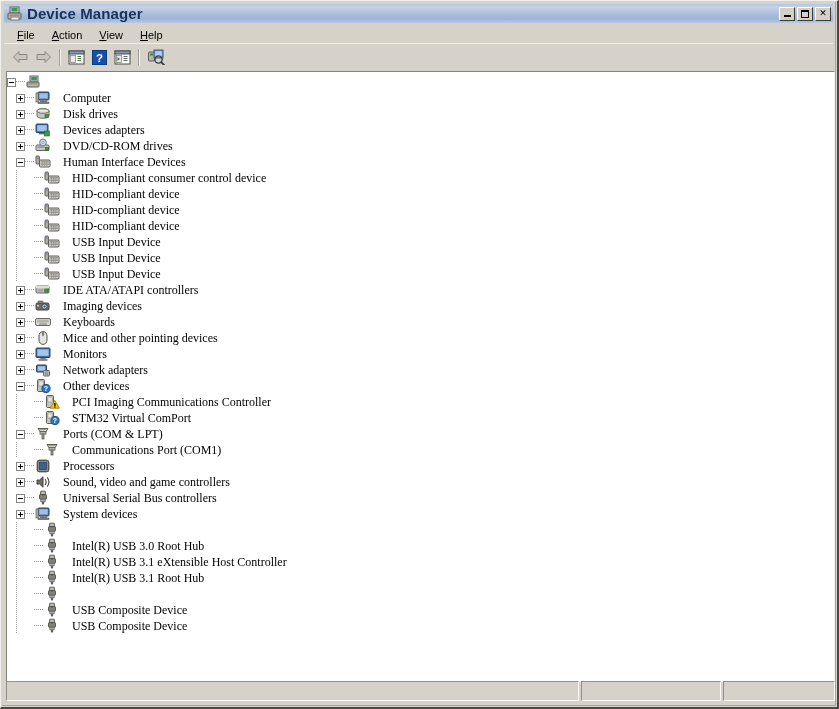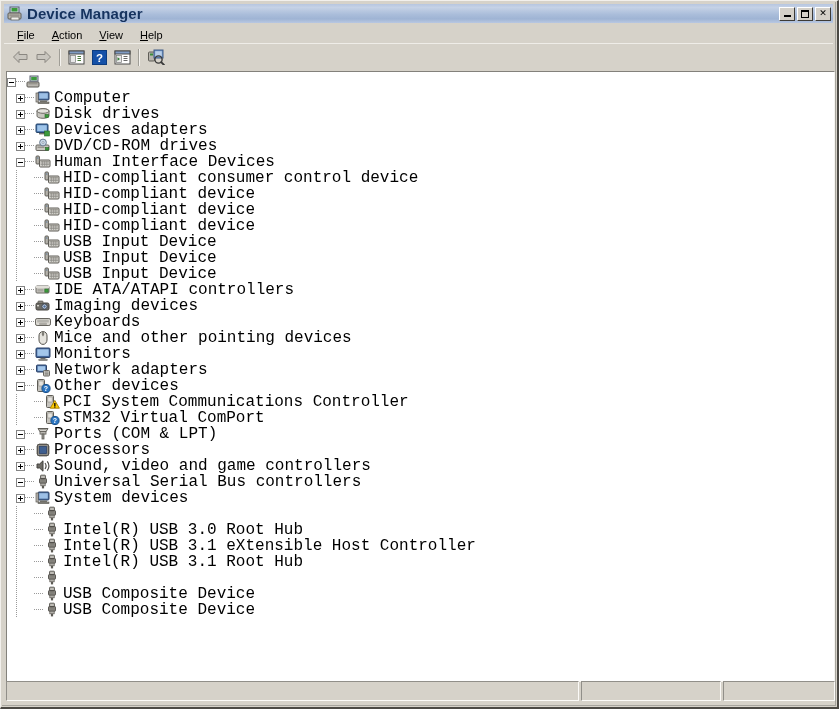"Computer" .node .lbl { font-family: Liberation Mono, monospace -> Liberation Serif, serif; font-size: 16px -> 12px; padding-left: 3px -> 12px }
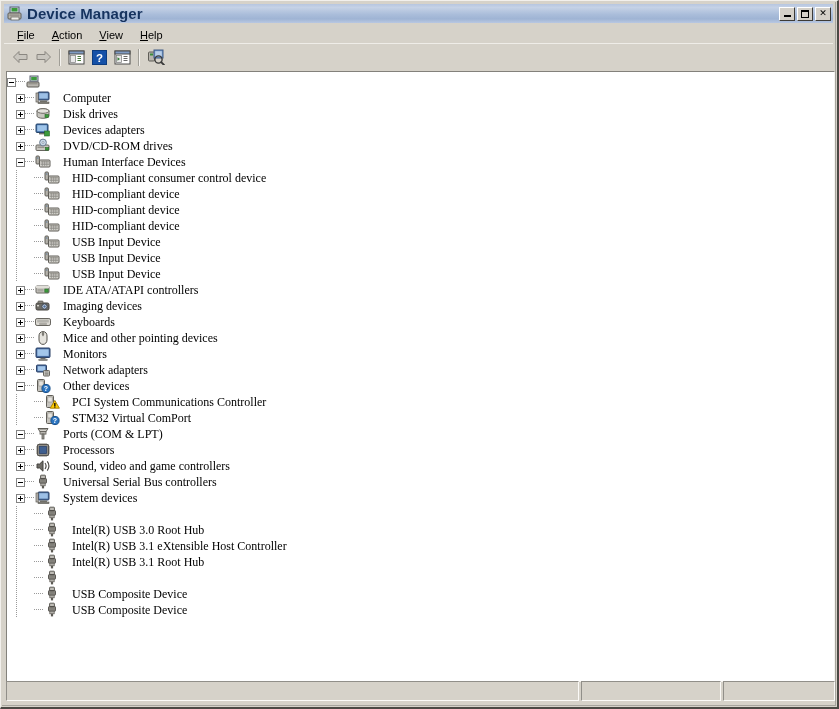"PCI System Communications Controller" span.lbl { text: System -> Imaging }
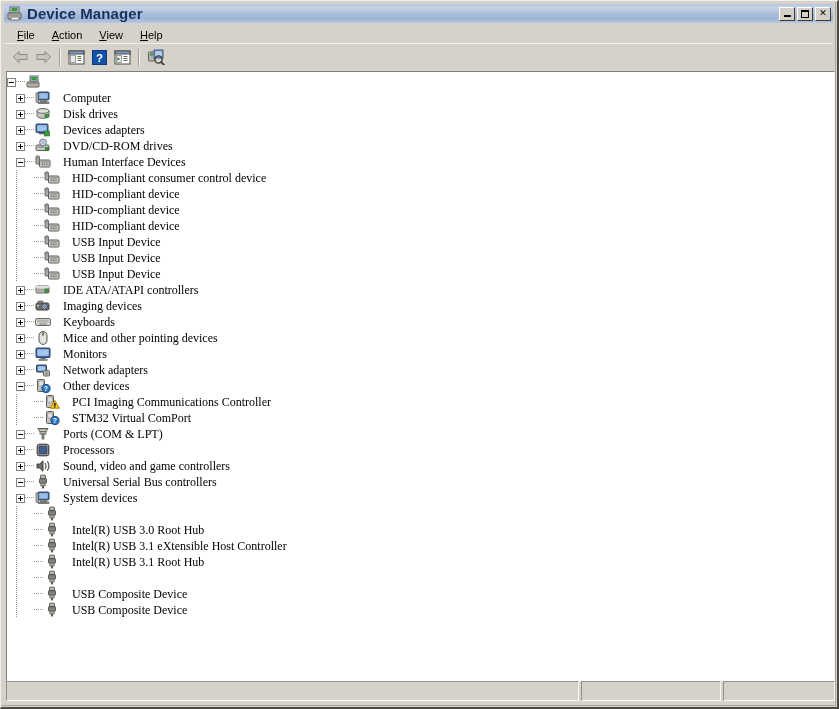"Communications Port (COM1)" div.node { html: none -> <div> <span></span> <span></span> <span></span> <span></span> <span> <svg> <path></path> <rect></rect> <rect></rect> <path></path> </svg> </span> <span>Communications Port (COM1)</span> </div> }
